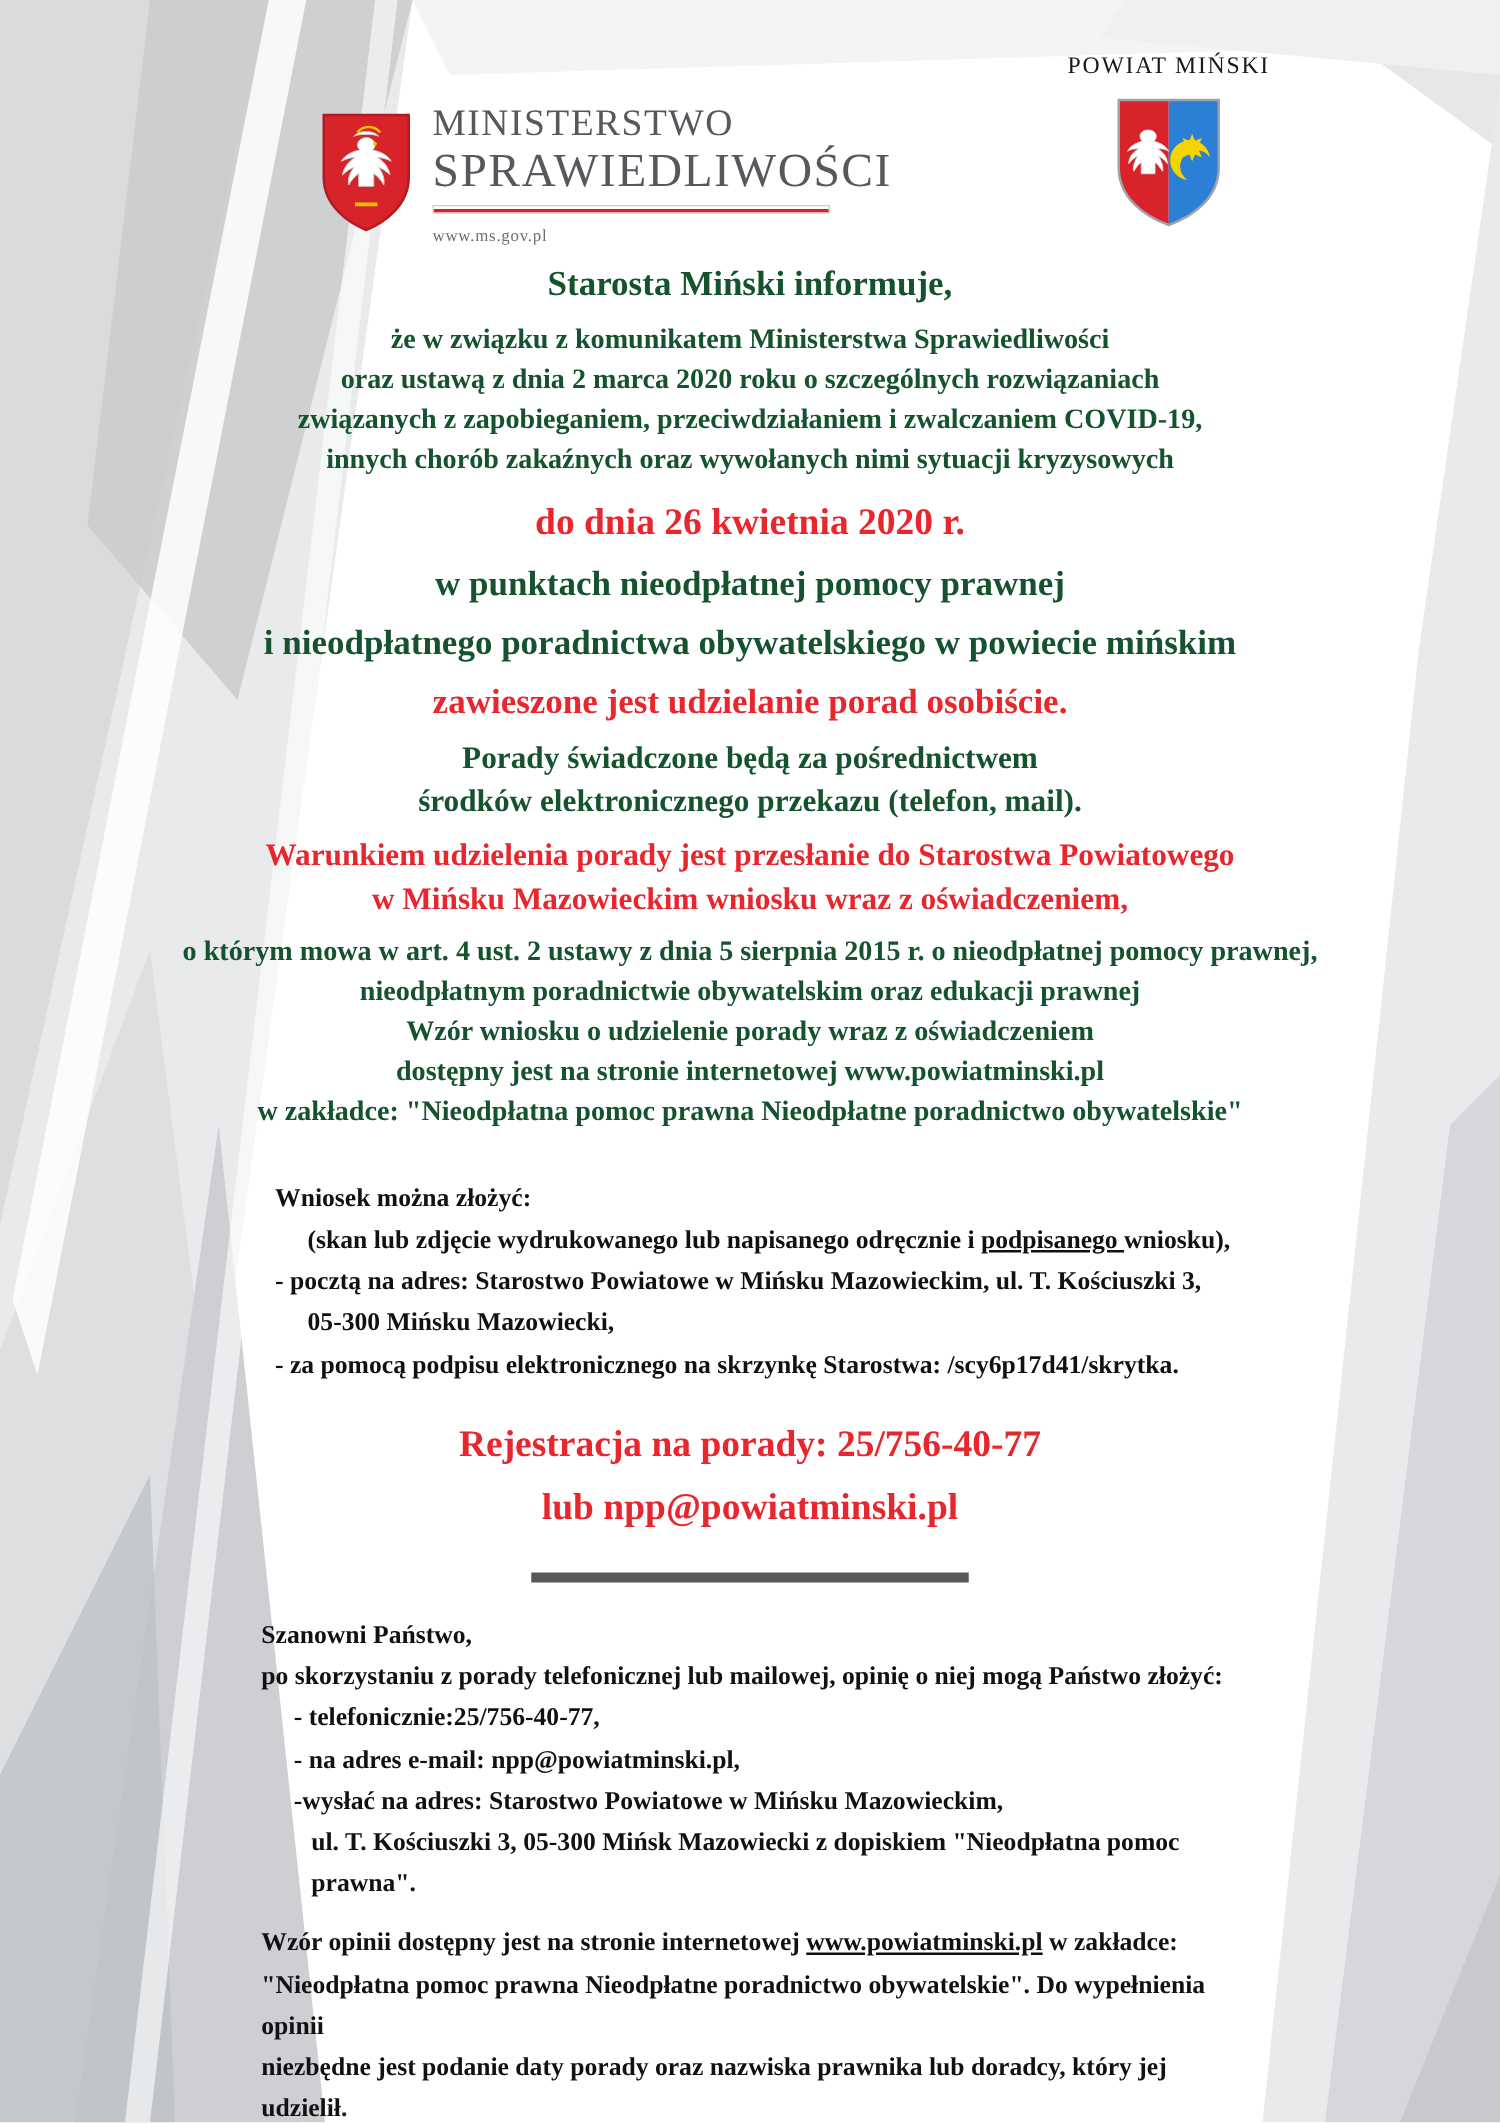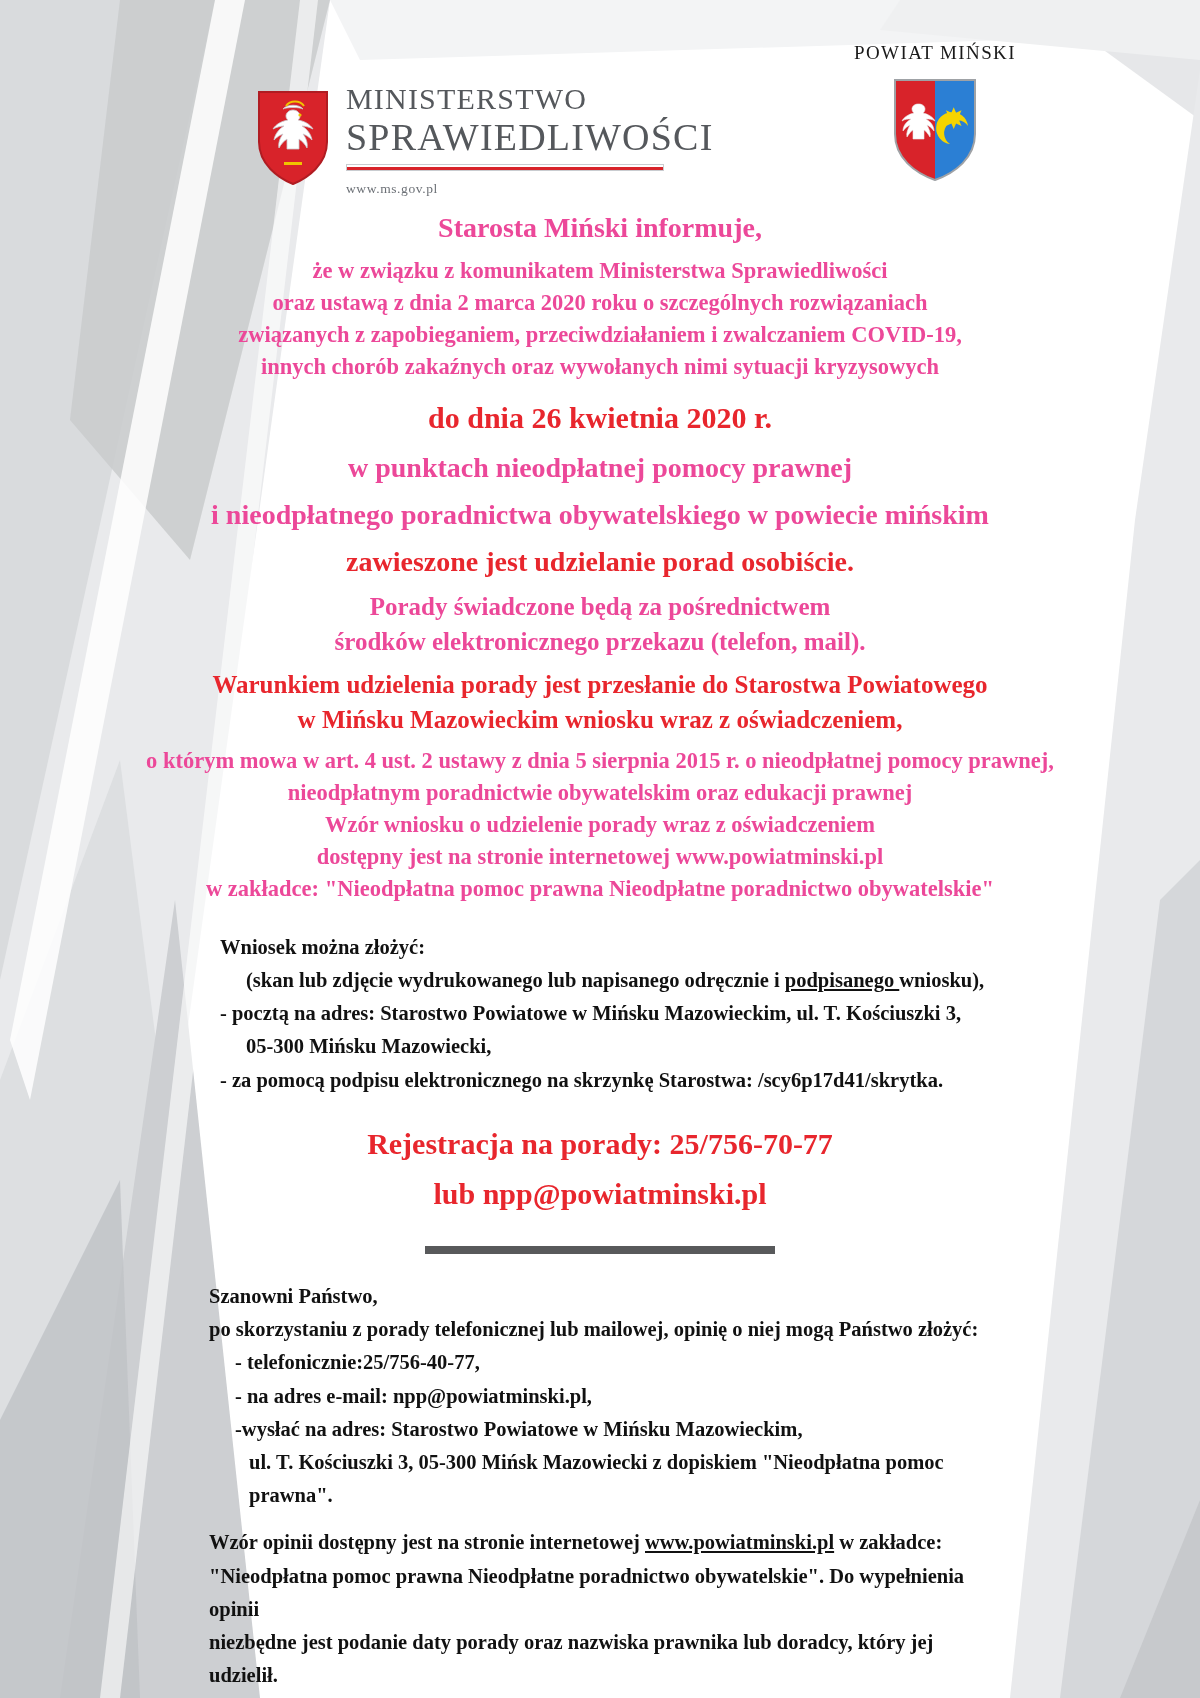"Starosta Miński informuje," .t { color: #ec4899 -> #14532d }
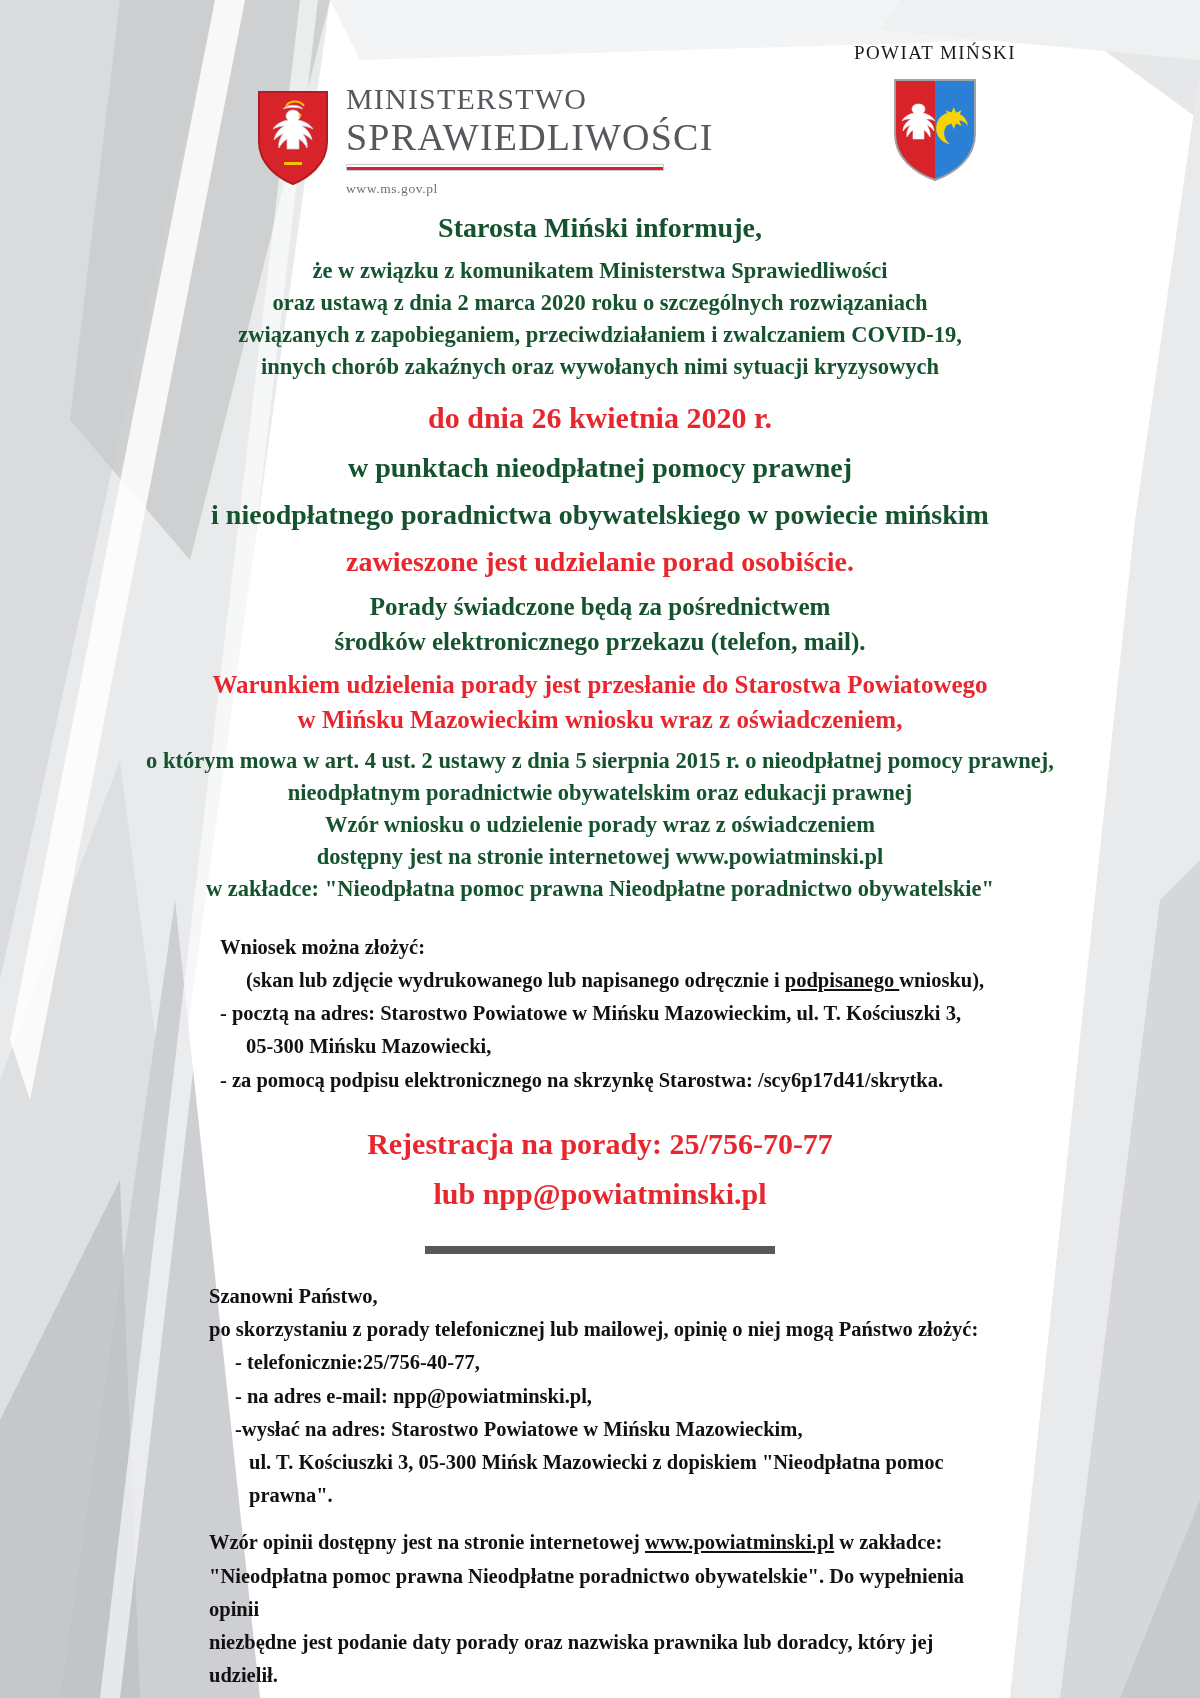"Wniosek można złożyć:" .block-left { margin: 0 auto -> 12px auto }
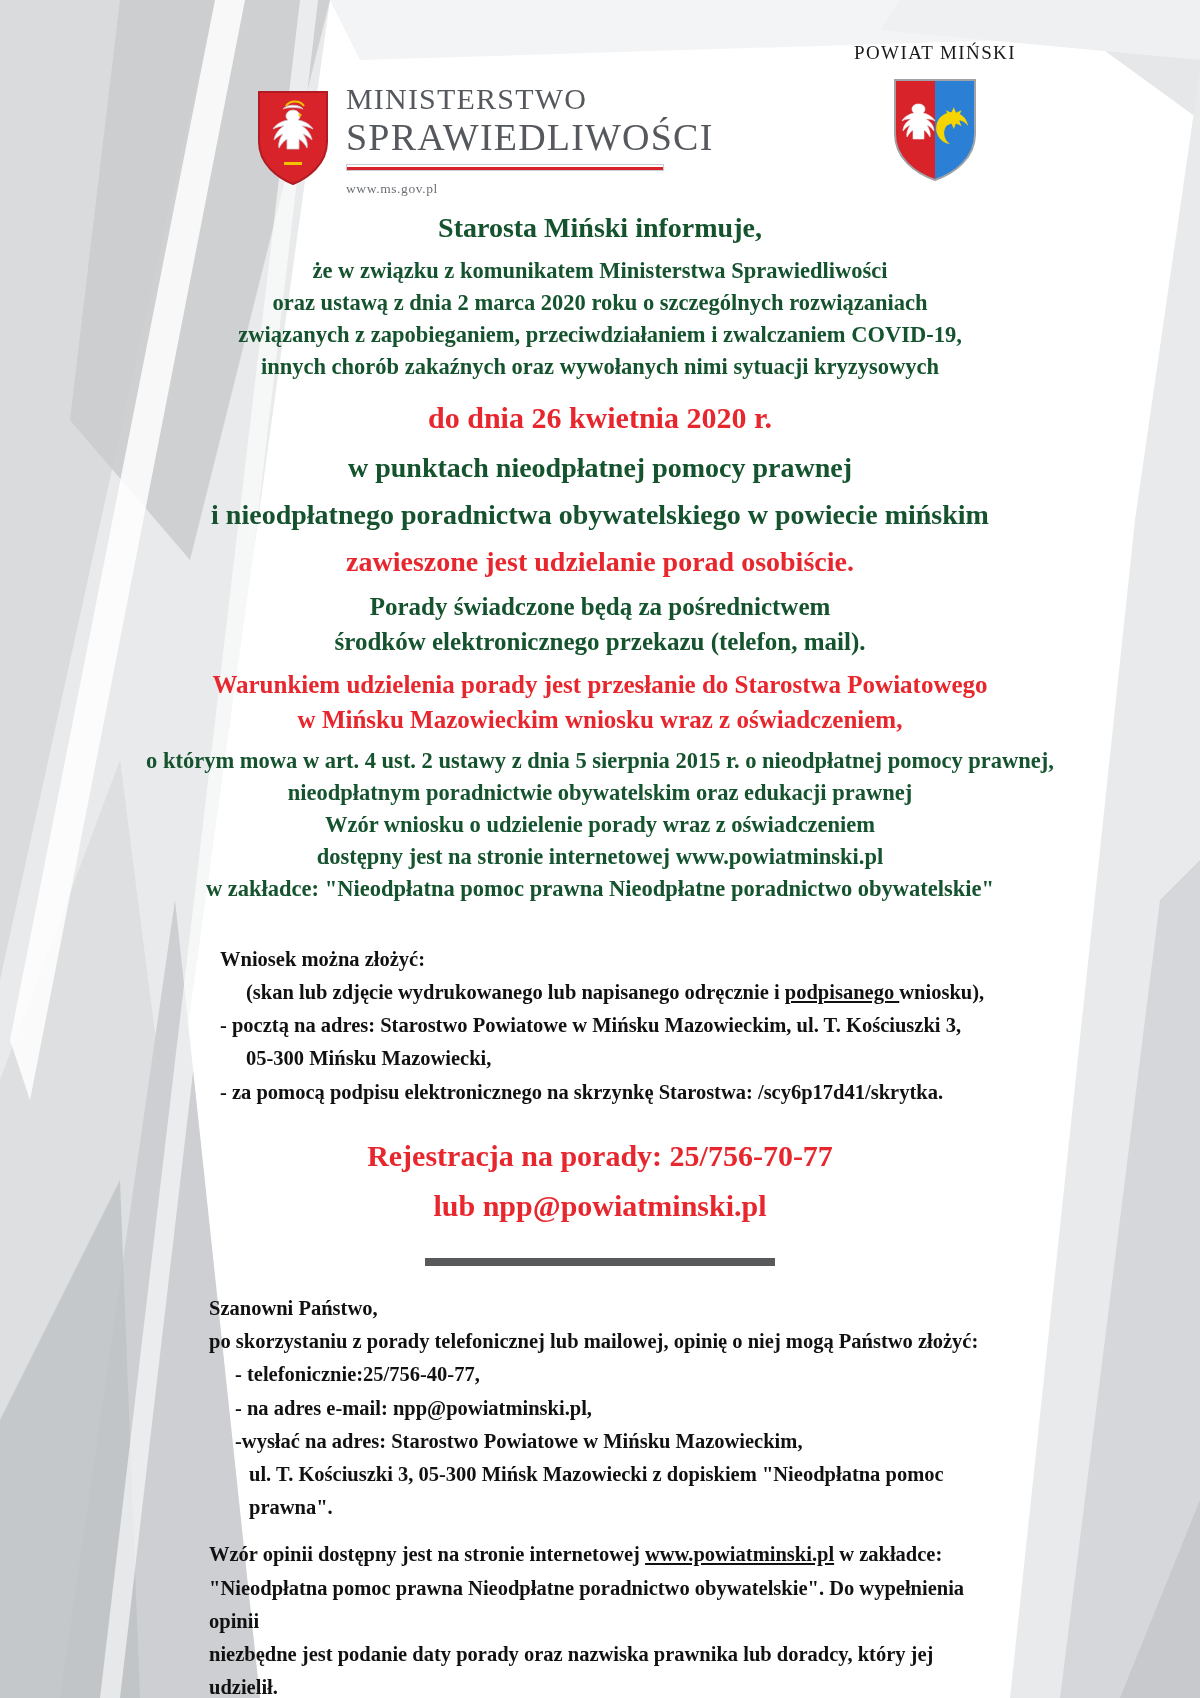"Rejestracja na porady: 25/756-70-77" div.center { text: 25/756-70-77 -> 25/756-40-77 }
